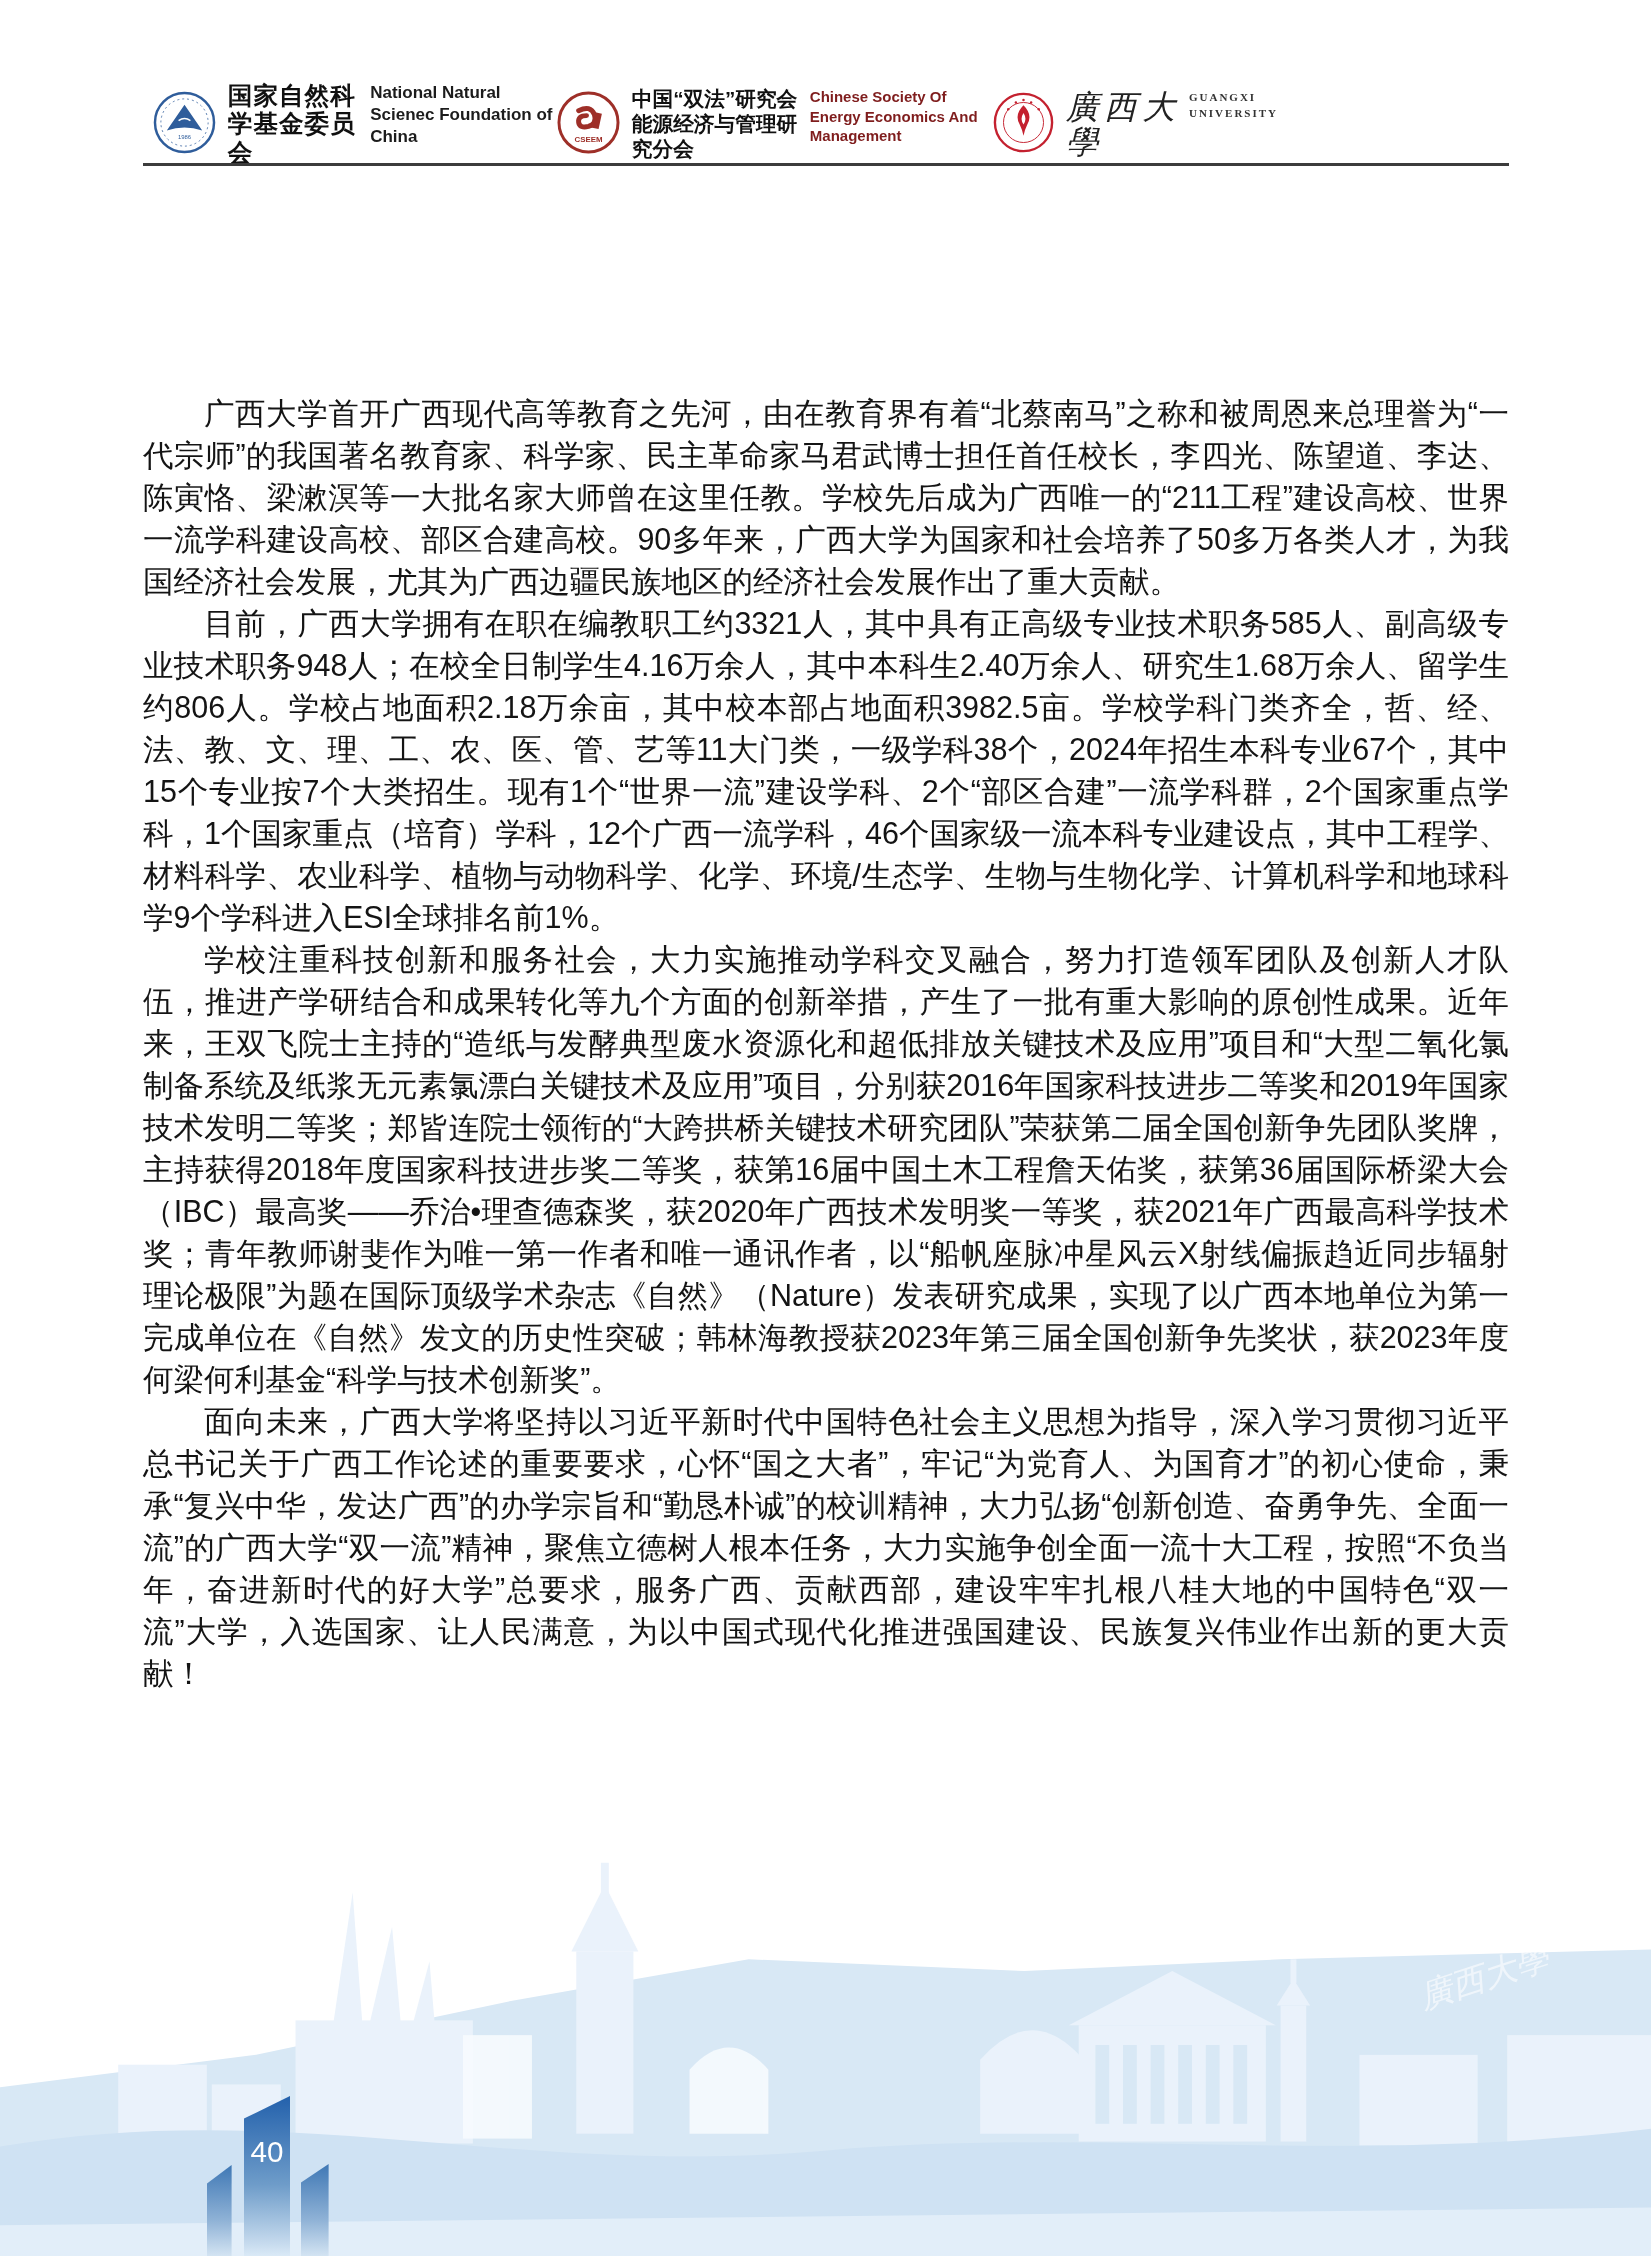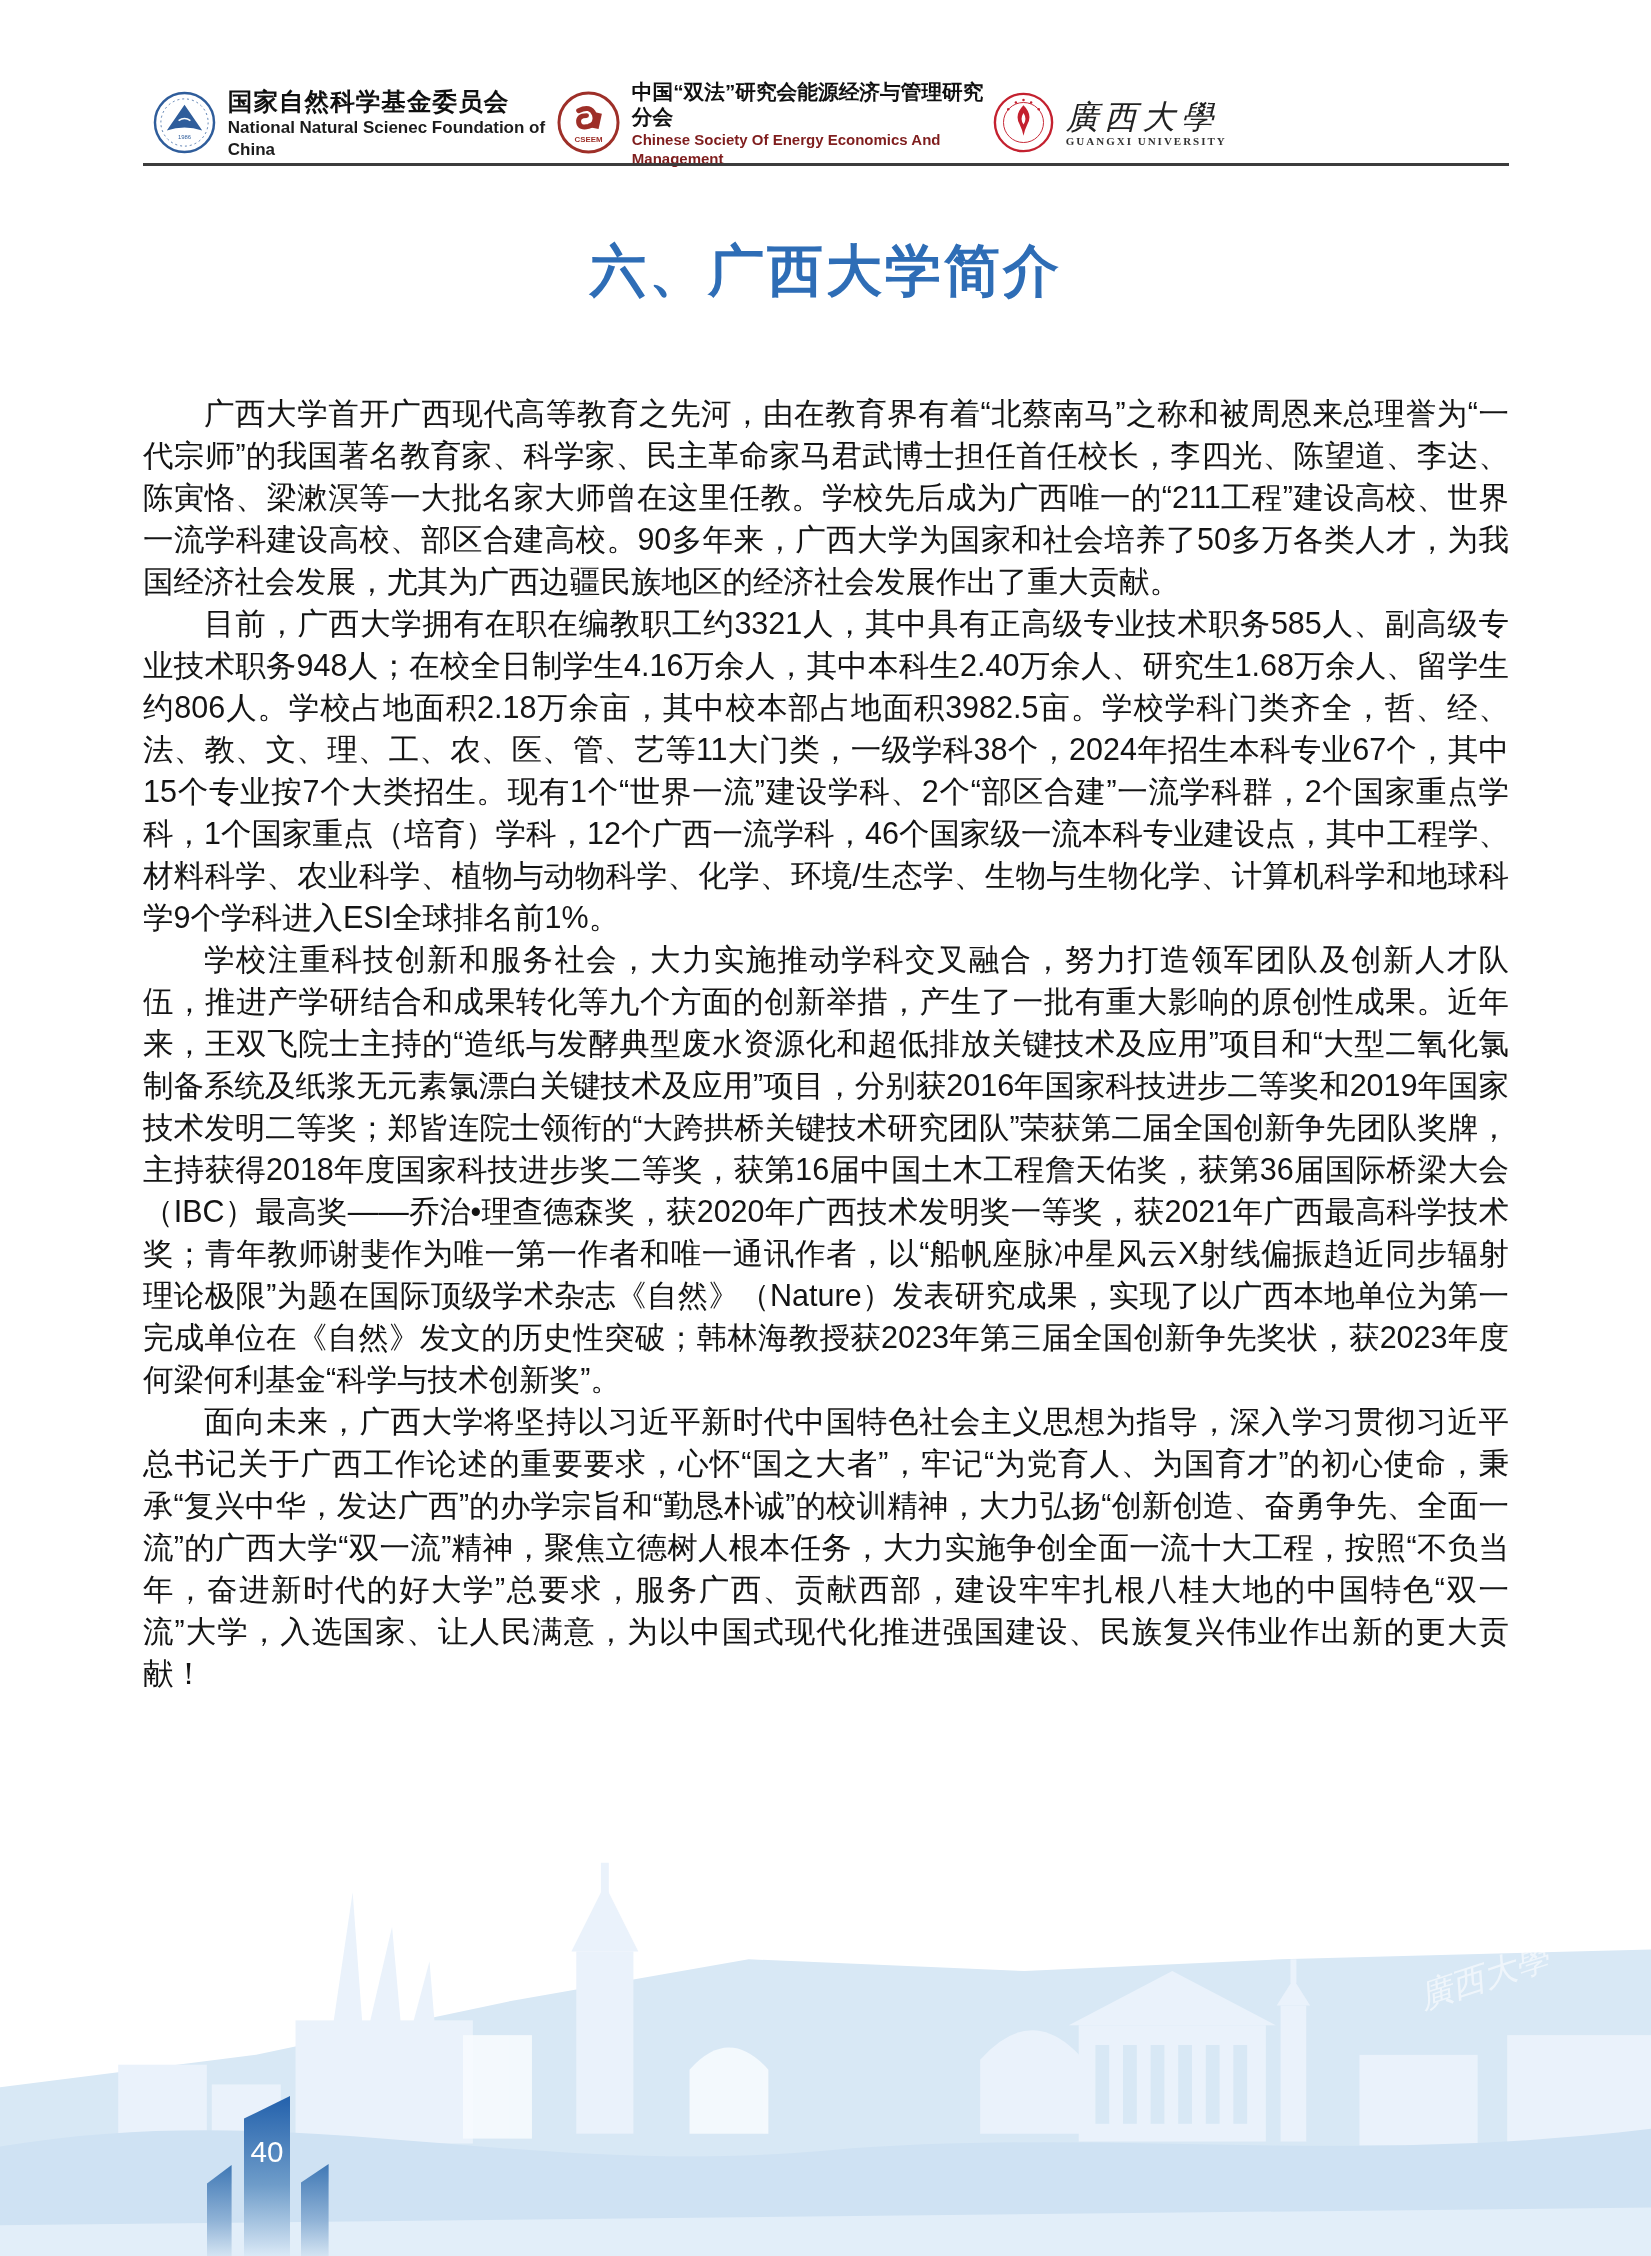"国家自然科学基金委员会" .logo-text { flex-direction: column -> row }
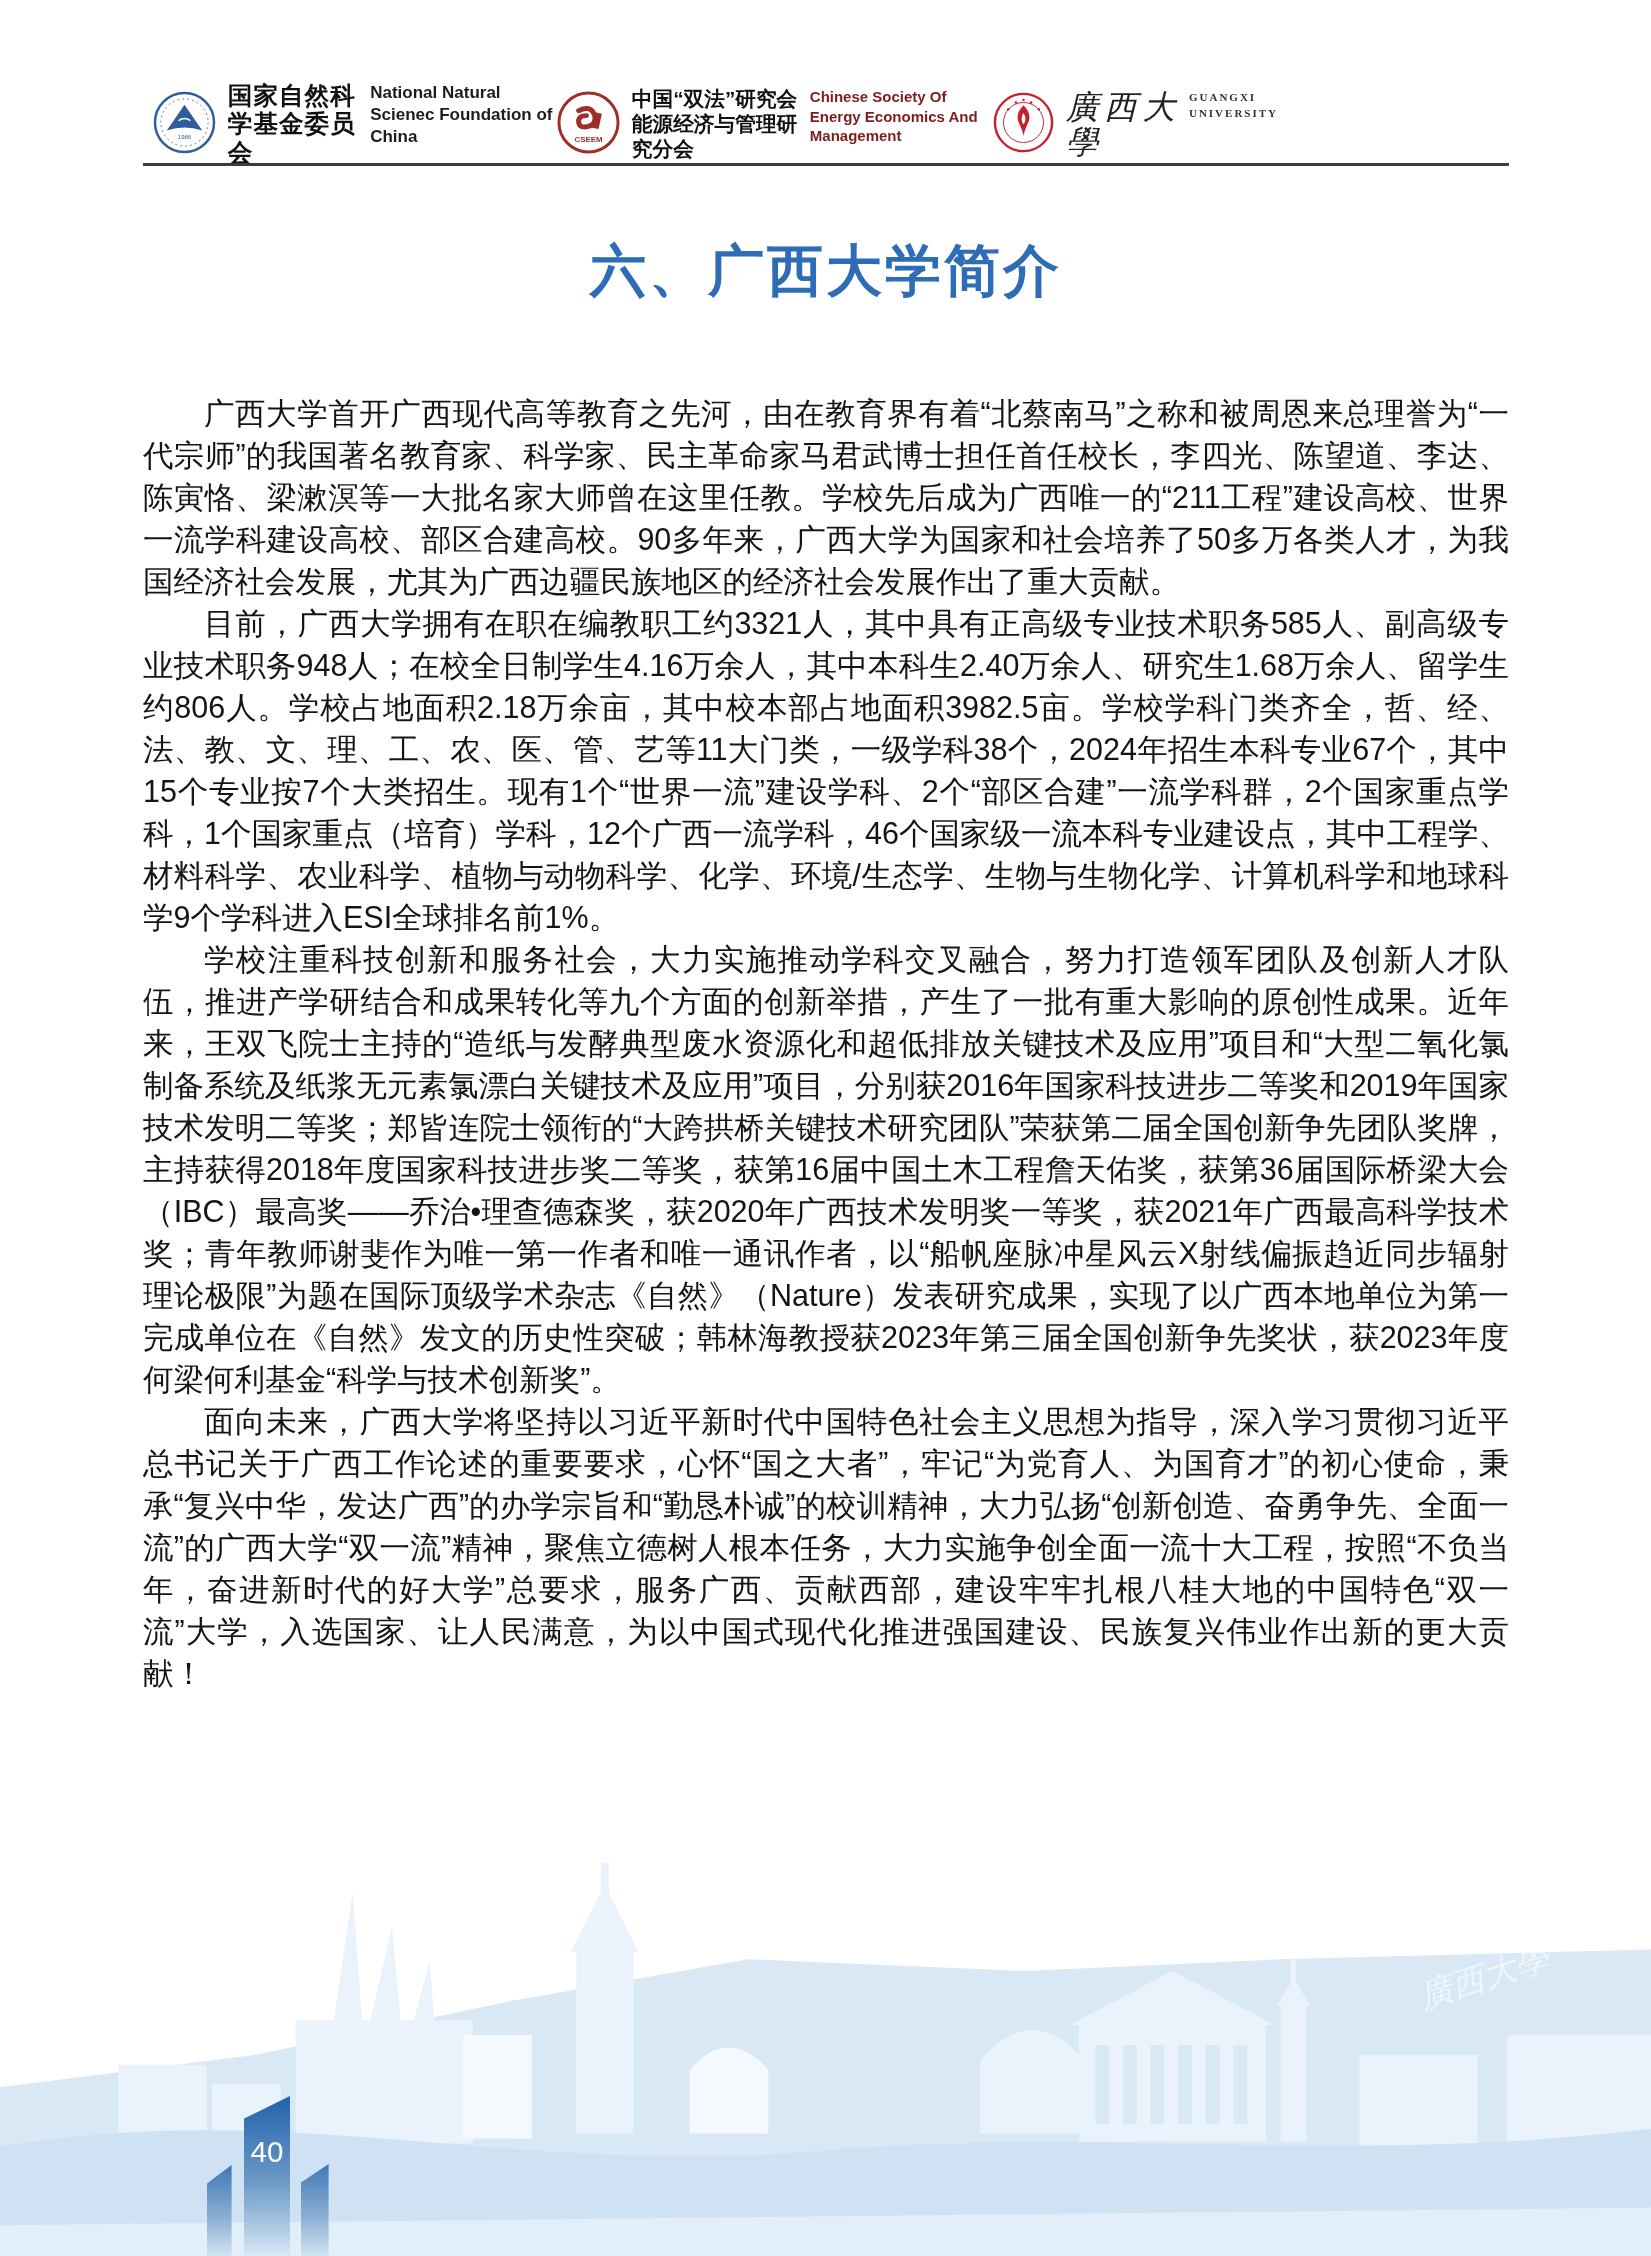"六、广西大学简介" div.doc-title { html: <div>六、广西大学简介</div> -> none }
